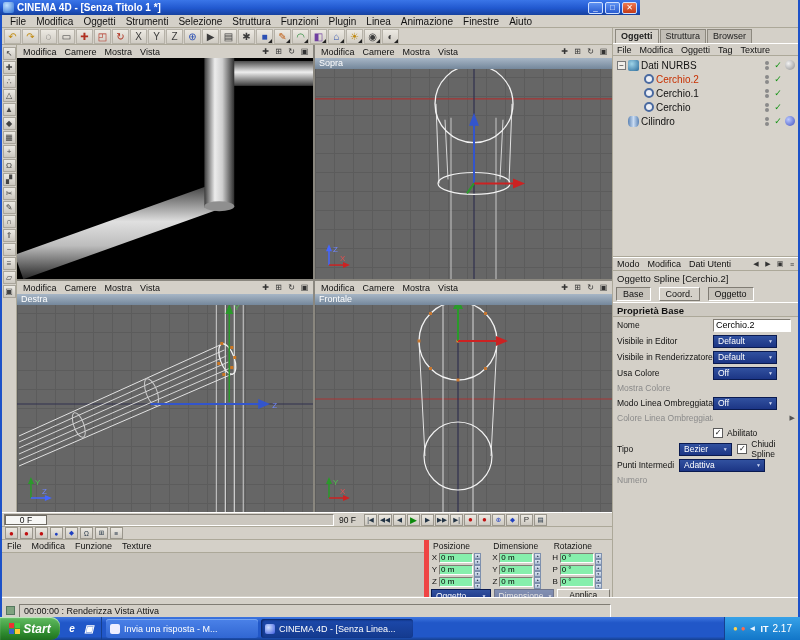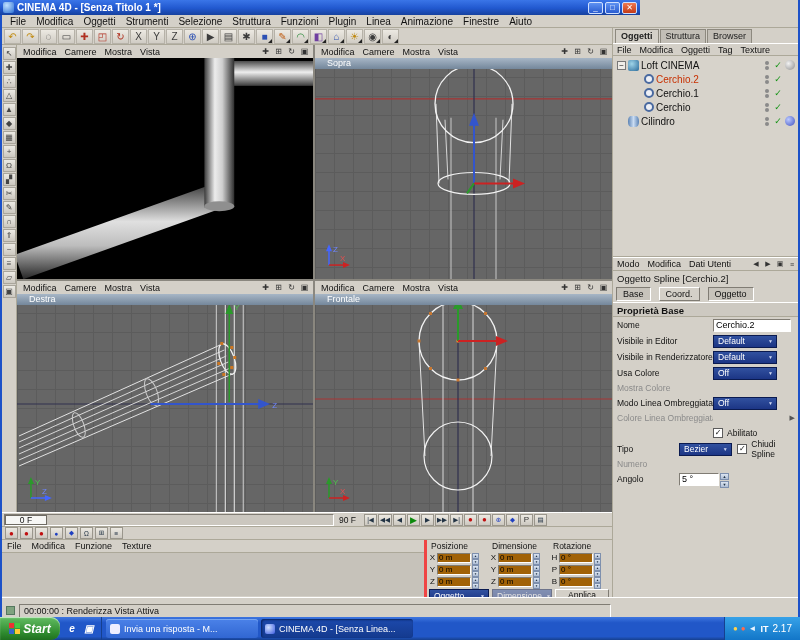"Sopra" .vp-label { padding-left: 12px -> 4px }
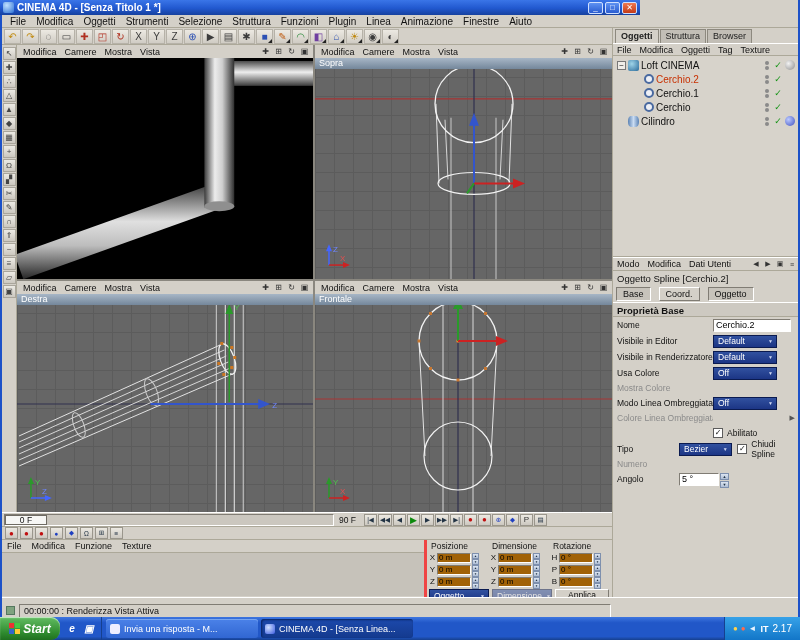"Loft CINEMA" span.obj-name { text: Loft CINEMA -> Dati NURBS }
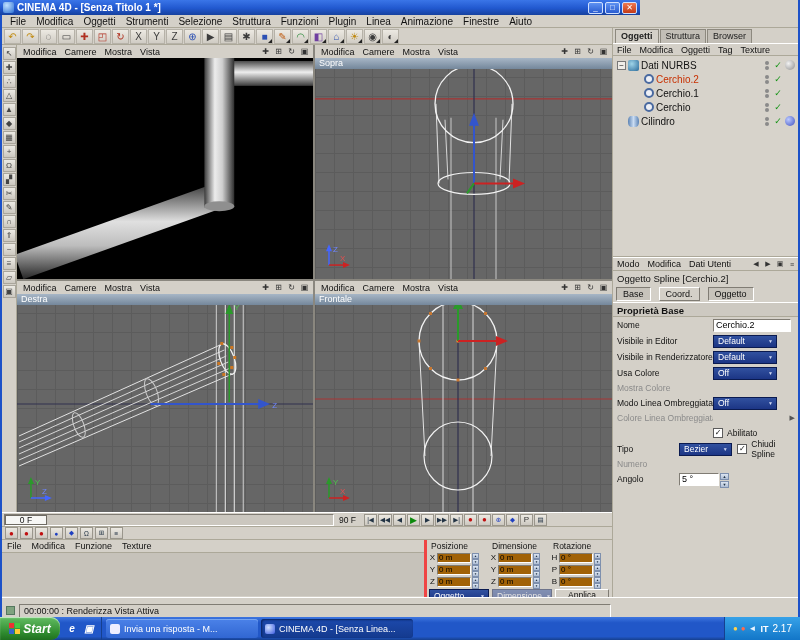"Punti Intermedi" div.prop-row { html: none -> <div> <span>Punti Intermedi</span> <span>Adattiva</span> </div> }
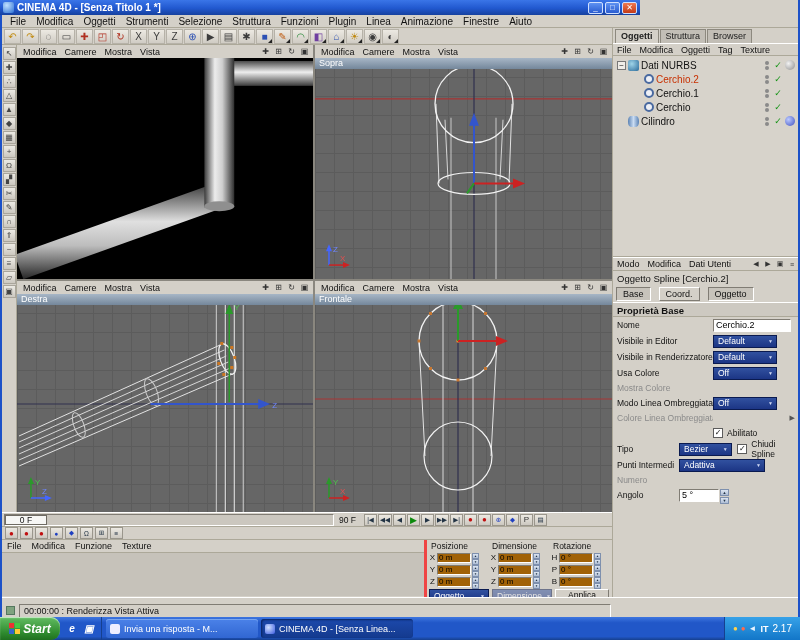"Angolo" div.prop-row { html: <div> <span>Angolo</span> <input> <span> <span>▲</span> <span>▼</span> </span> </div> -> none }
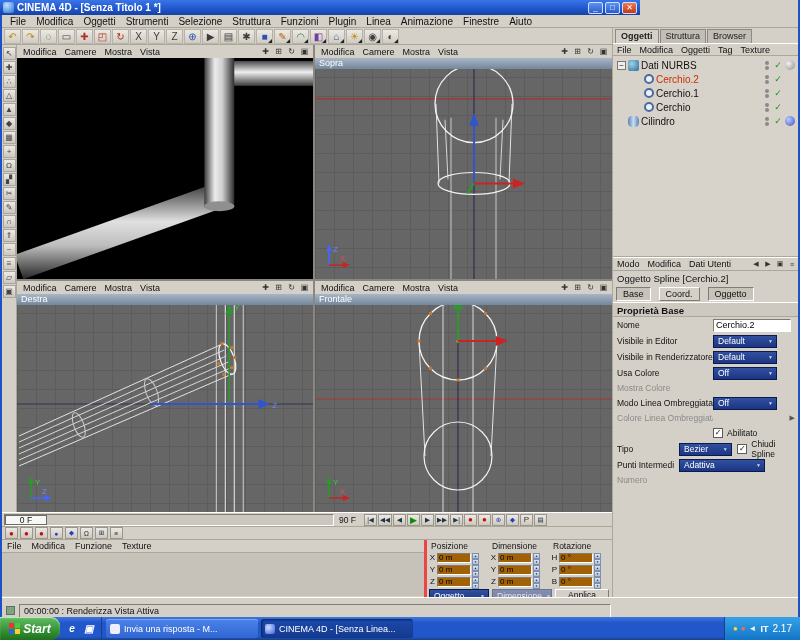"Posizione" .coord-manager { border-left: 3px solid #ef4444 -> 5px solid #ef4444 }
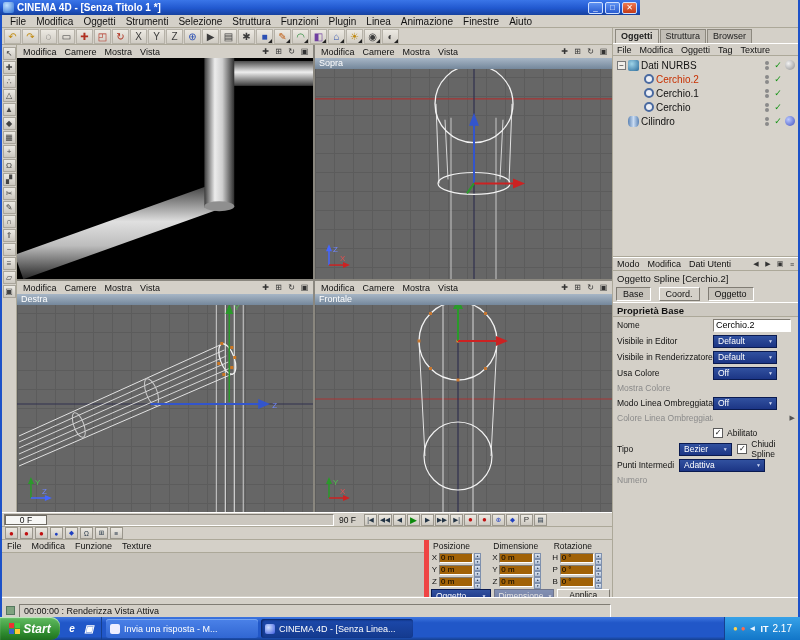"0 m" .cm-input { background: #a16207 -> #86efac }
